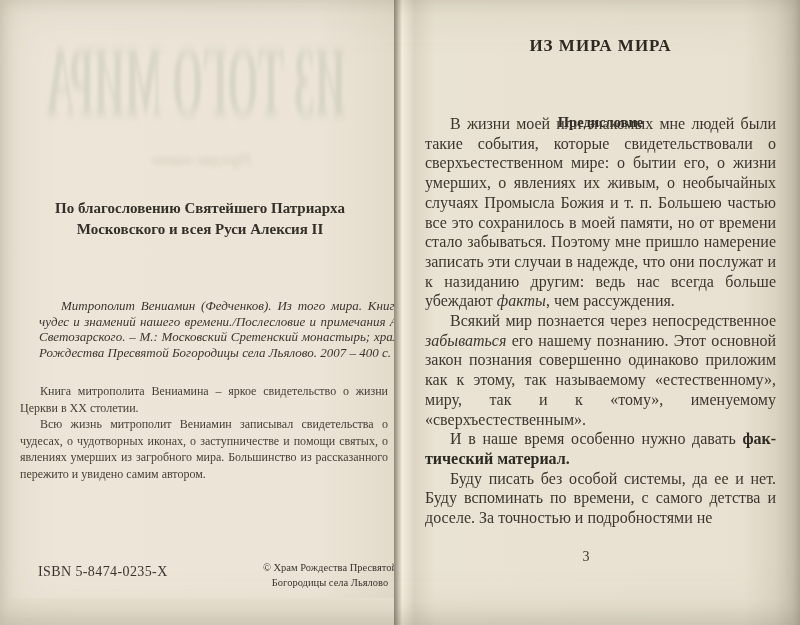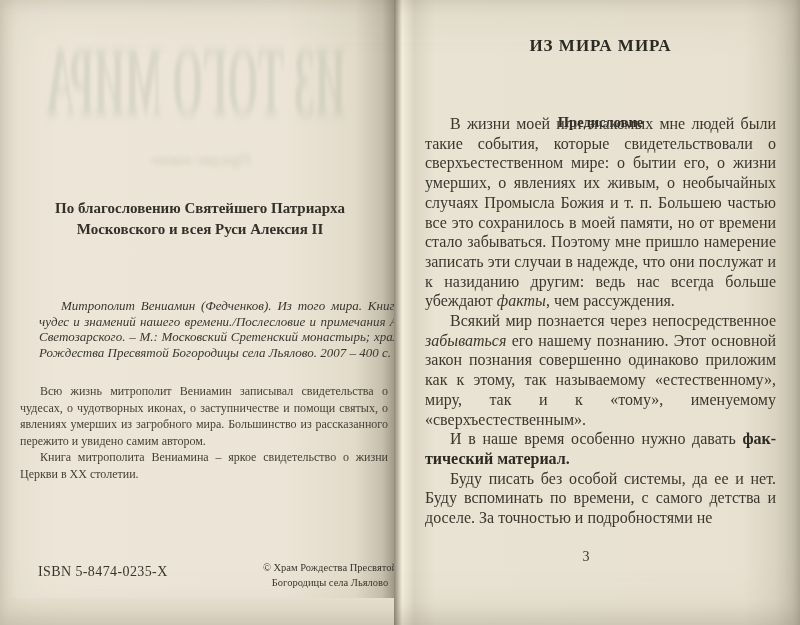"По благословению Святейшего Патриарха" .page-left { padding-left: none -> 48px }
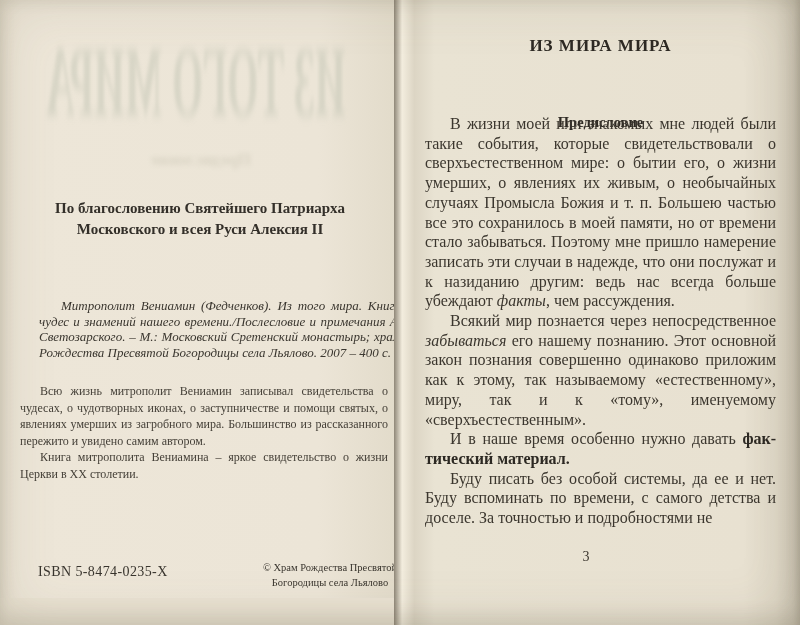"Всю жизнь митрополит Вениамин записывал" p { order: before "Книга митрополита Вениамина – яркое" -> after "Книга митрополита Вениамина – яркое" }
